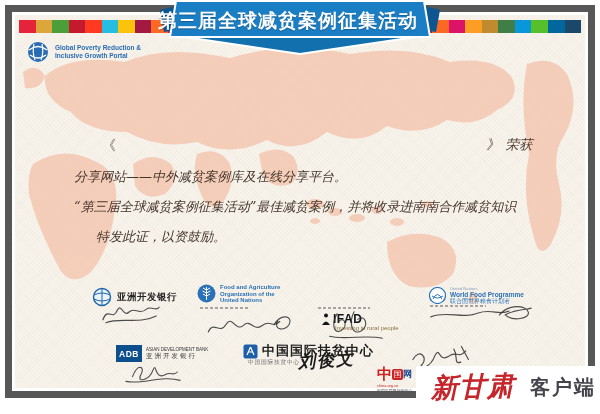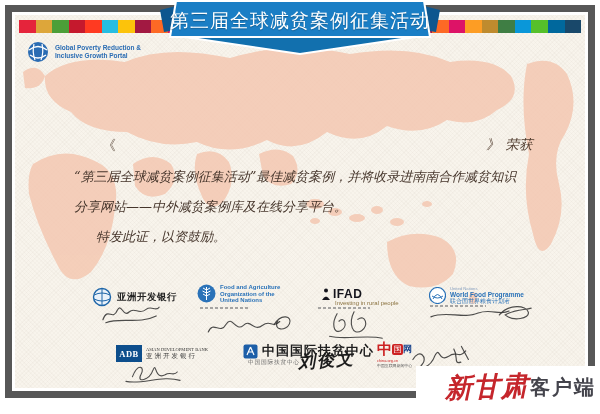"第三届全球减贫案例征集活动" .ribbon-text { font-weight: normal -> bold; text-align: center -> left }
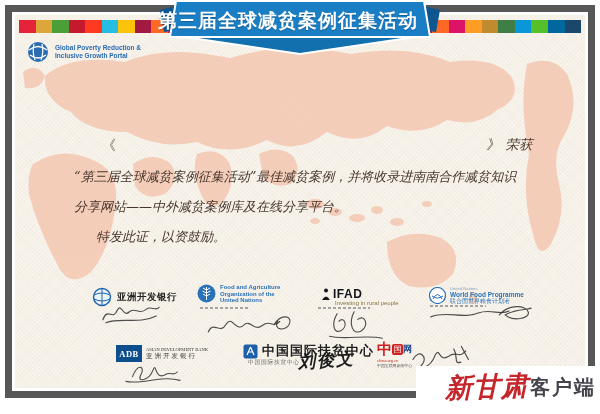"“第三届全球减贫案例征集活动”最佳减贫案例，并将收录进南南合作减贫知识" div { order: before "分享网站——中外减贫案例库及在线分享平台。" -> after "分享网站——中外减贫案例库及在线分享平台。" }
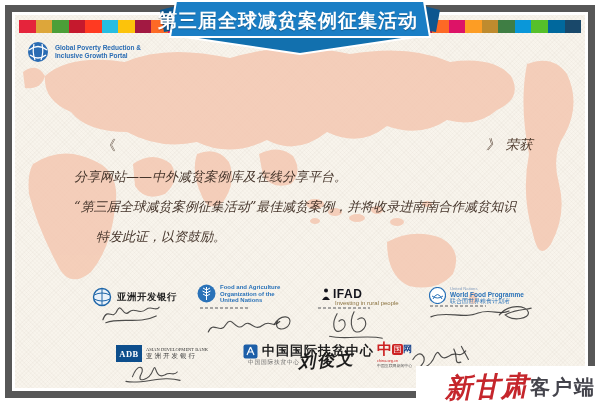"IFAD" .org-col { margin-top: none -> 25px }
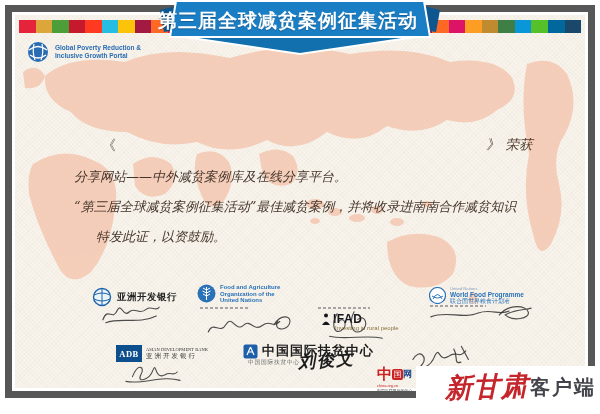"ADB" div.org { font-family: Liberation Serif, serif -> none }
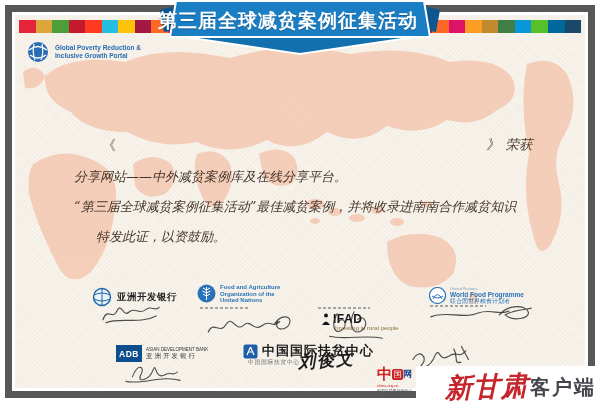"客户端" .wm-suffix { margin-left: 1px -> 15px }
